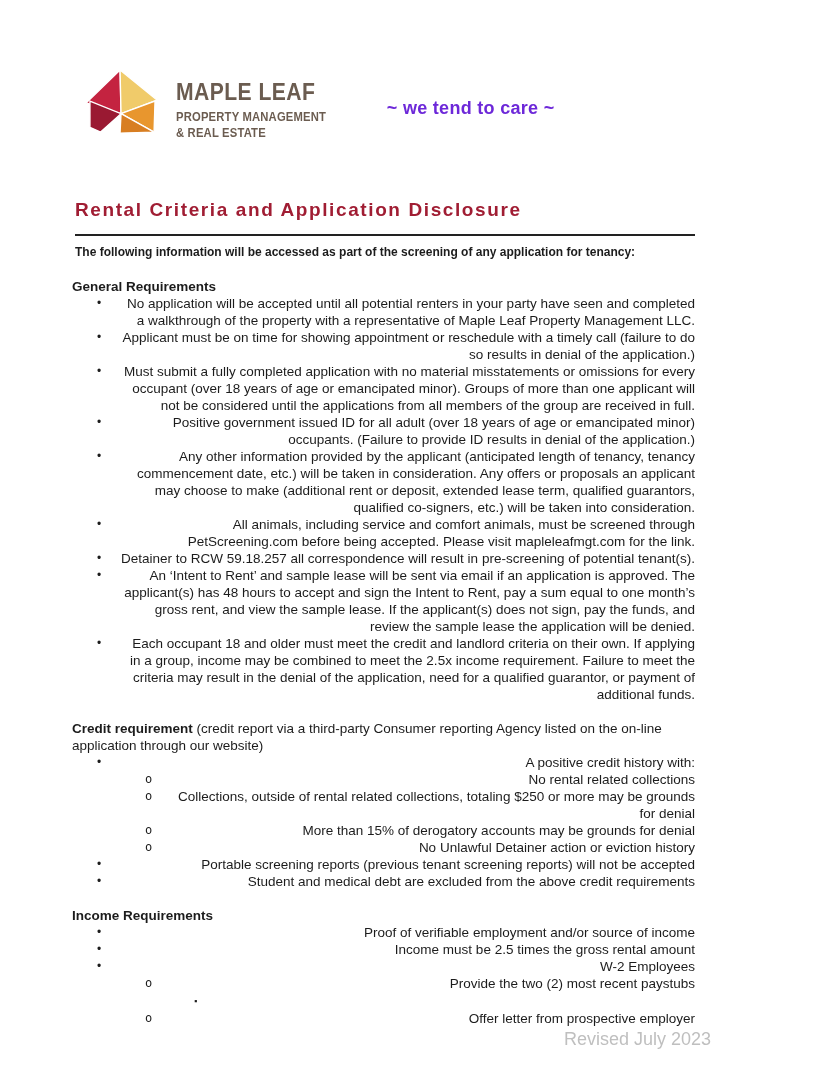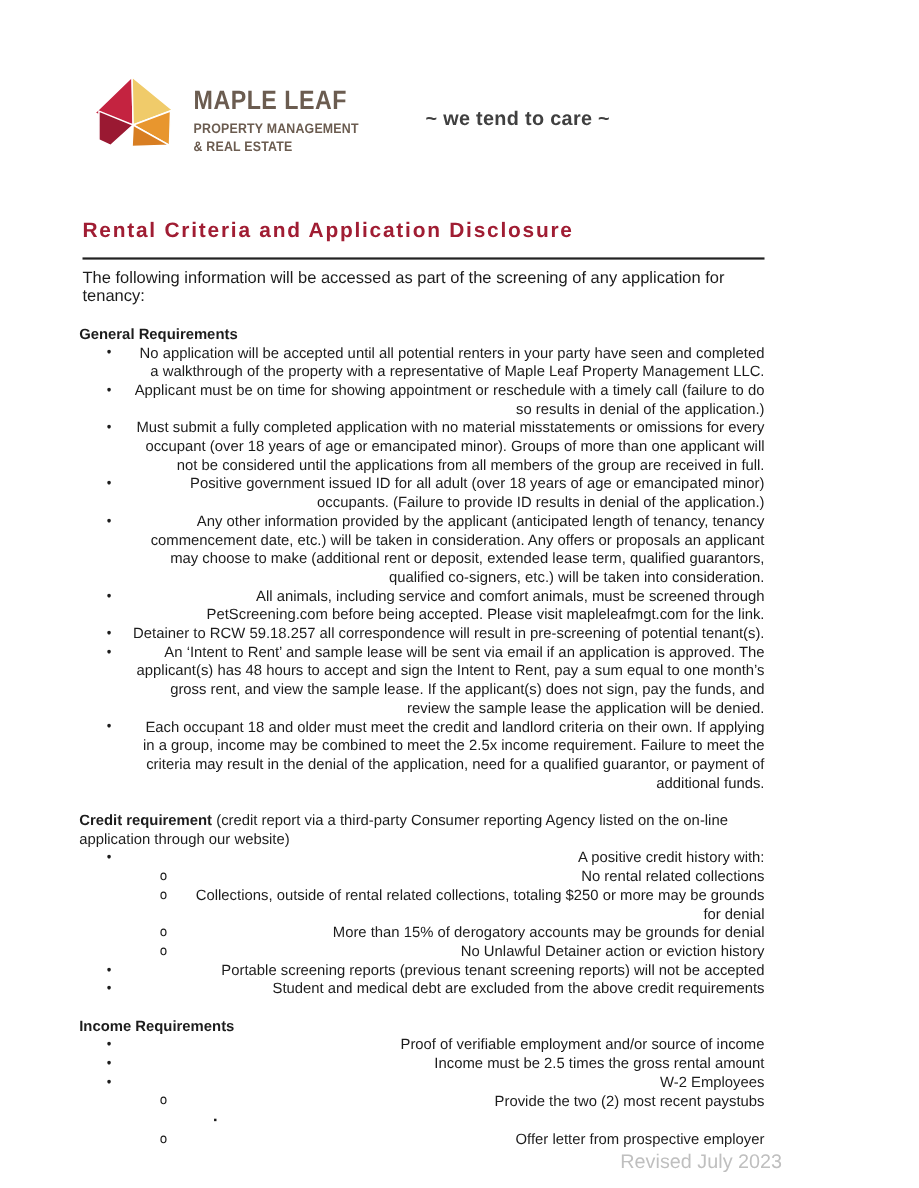"~ we tend to care" div.tagline { color: #404040 -> #6d28d9 }
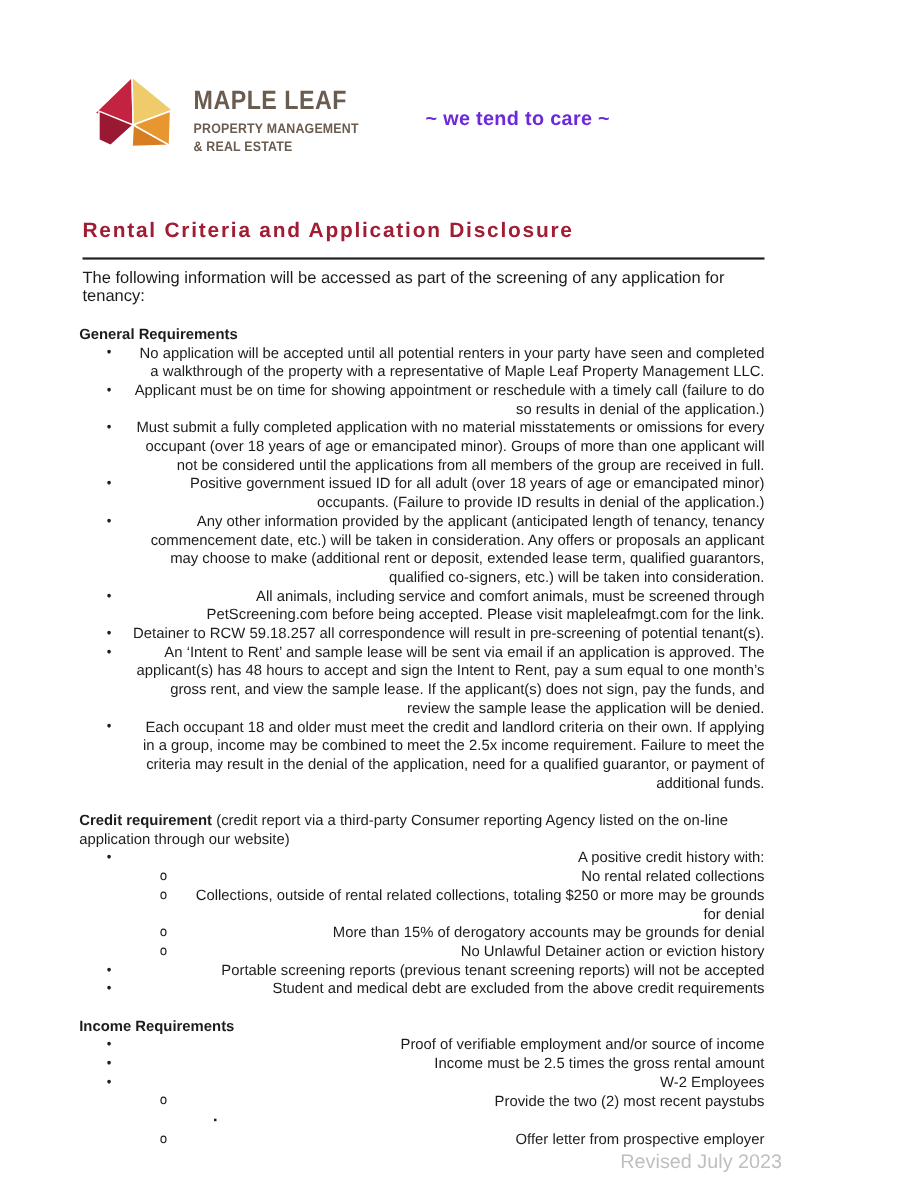"The following information will be" .intro { font-size: 15px -> 12px; font-weight: normal -> bold }
